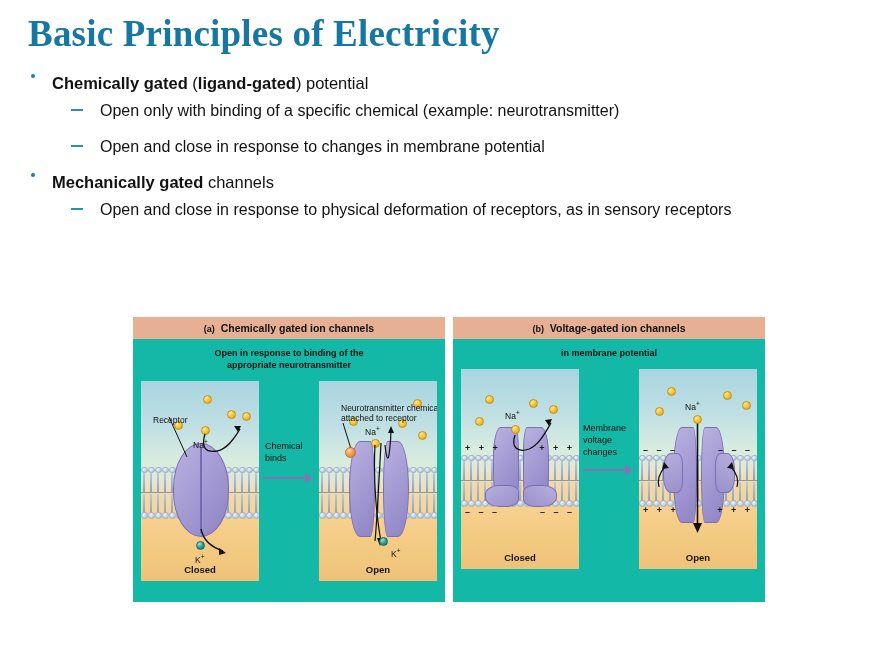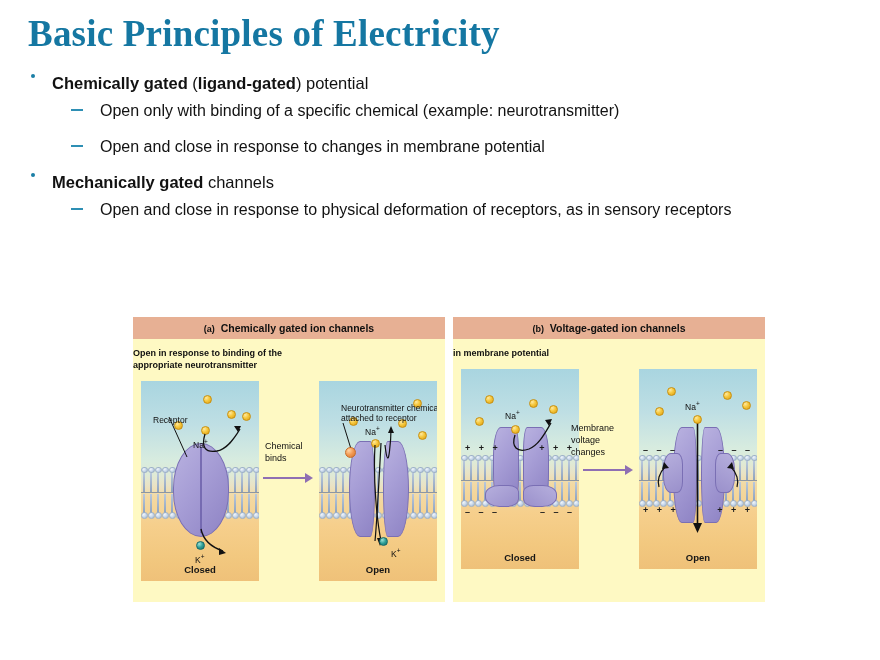"(a) Chemically gated ion channels" .panel { background: #fef9c3 -> #14b8a6 }
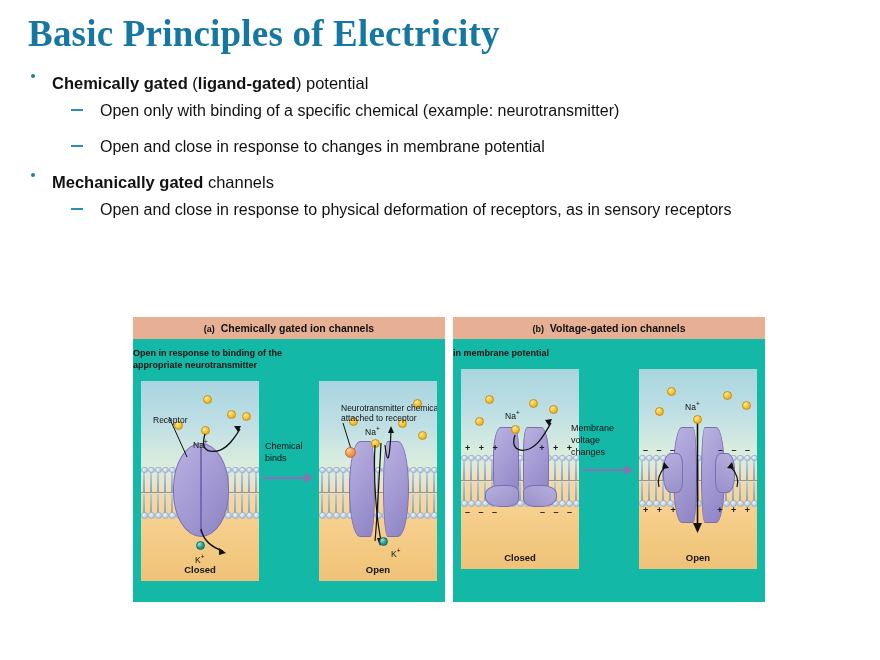"Open in response to binding" .panel-sub { text-align: left -> center }
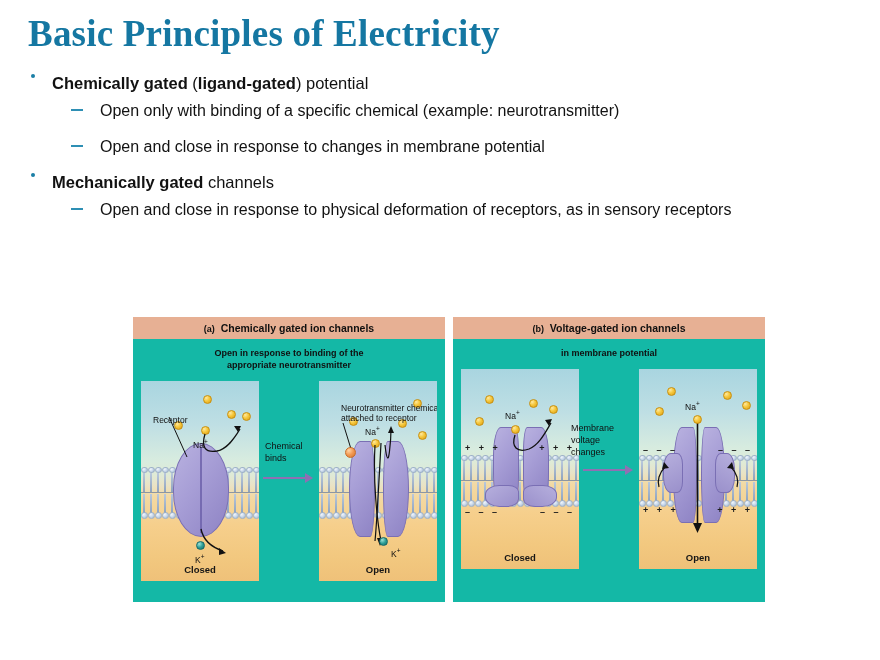"Membrane" div.midlbl { left: 118px -> 130px }
